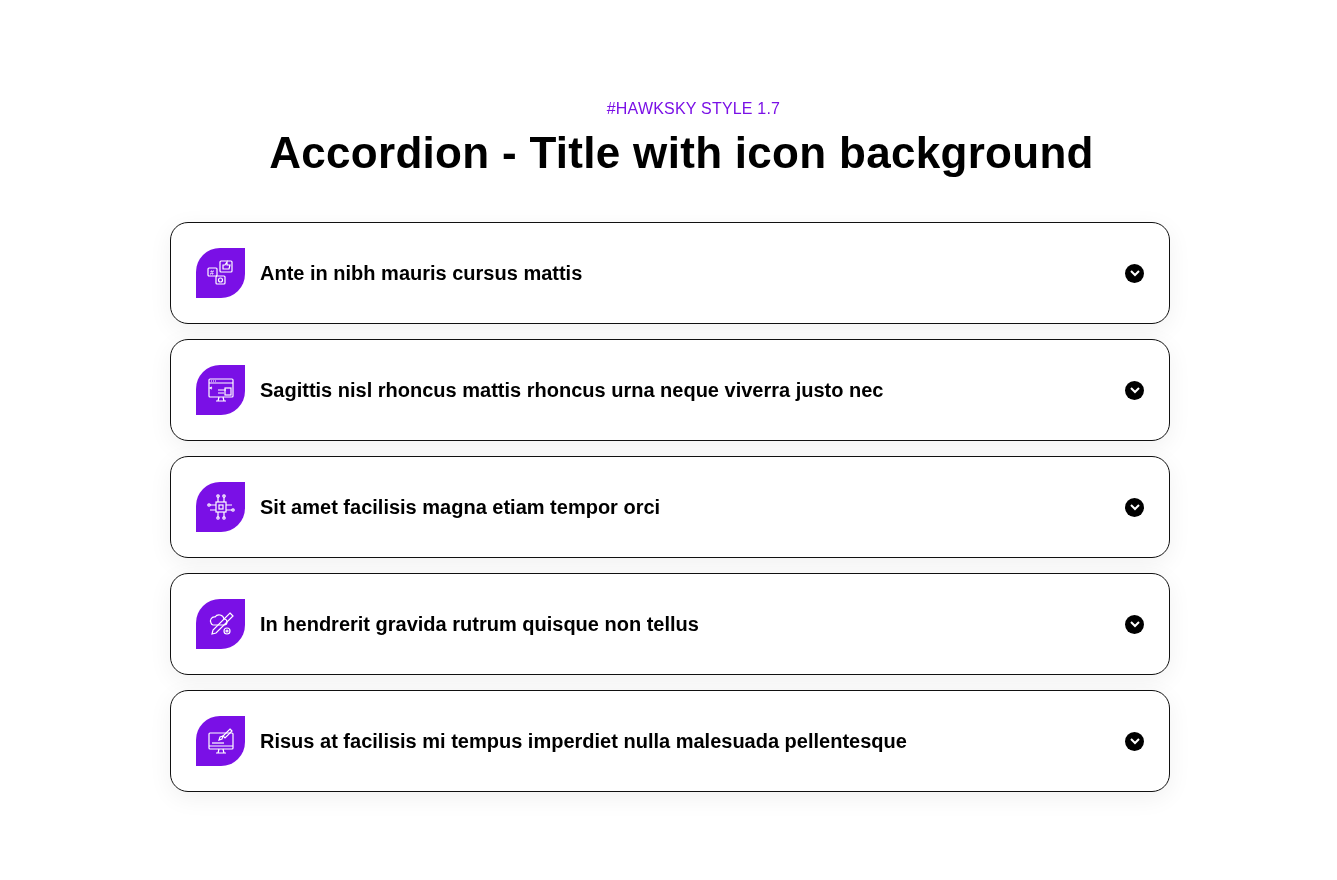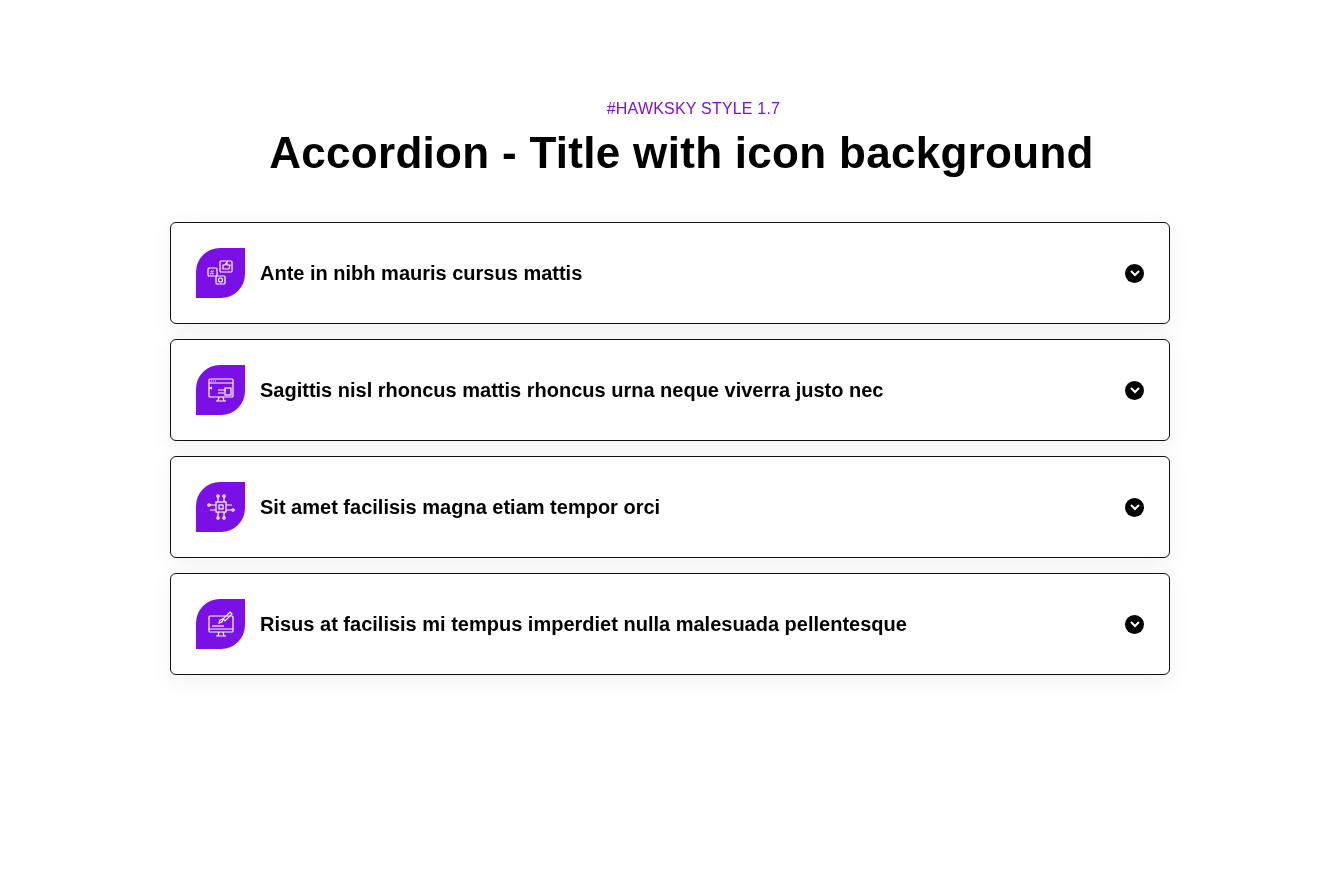"Ante in nibh mauris cursus" .item { border-radius: 6px -> 18px }
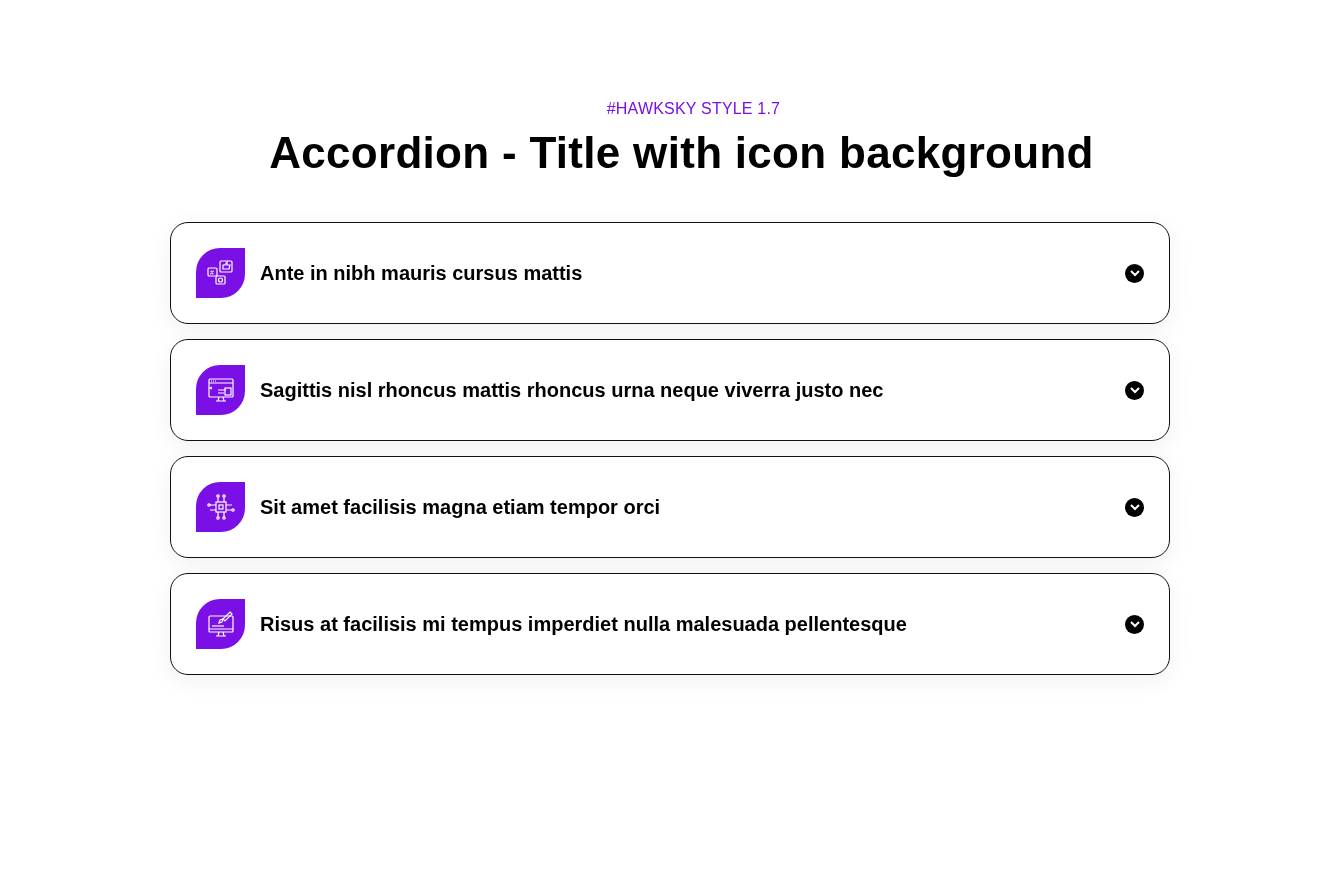"In hendrerit gravida rutrum quisque" div.item { html: none -> <div> <span> <svg> <path></path> <path></path> <circle></circle> <circle></circle> </svg> </span> <span>In hendrerit gravida rutrum quisque non tellus</span> <span> <svg> <path></path> </svg> </span> </div> }
